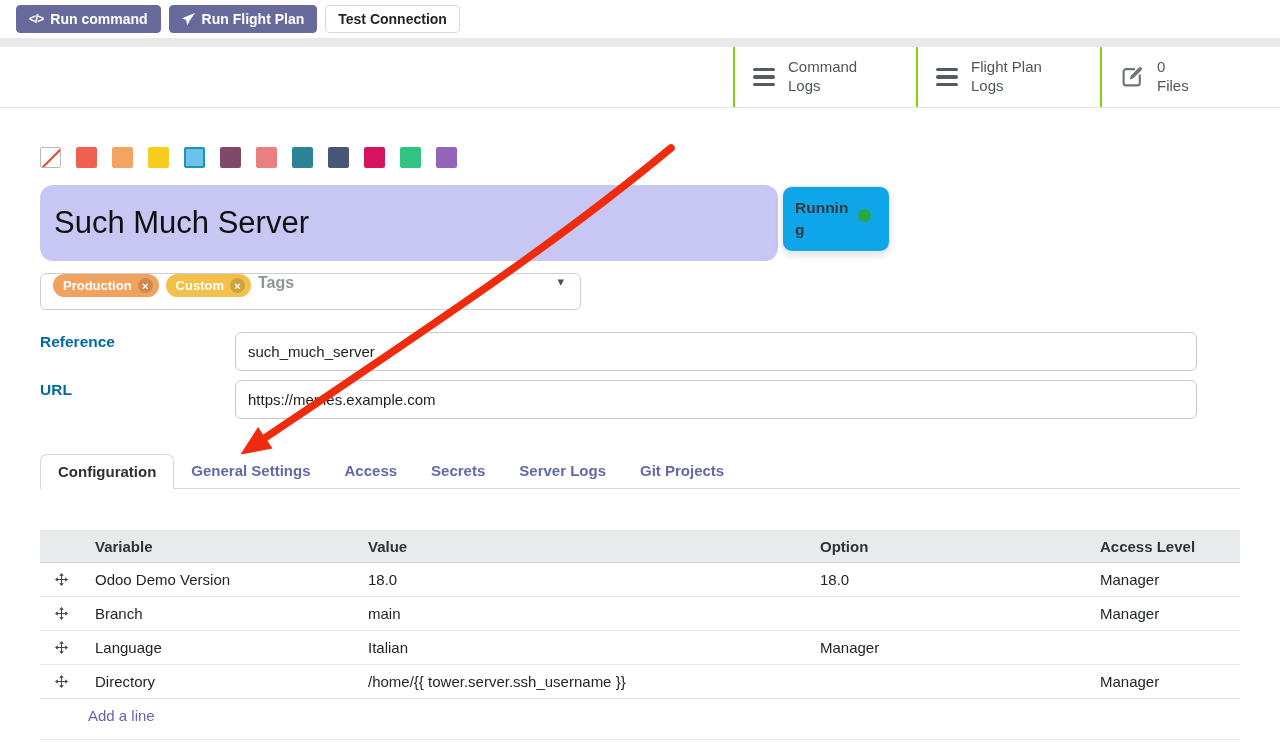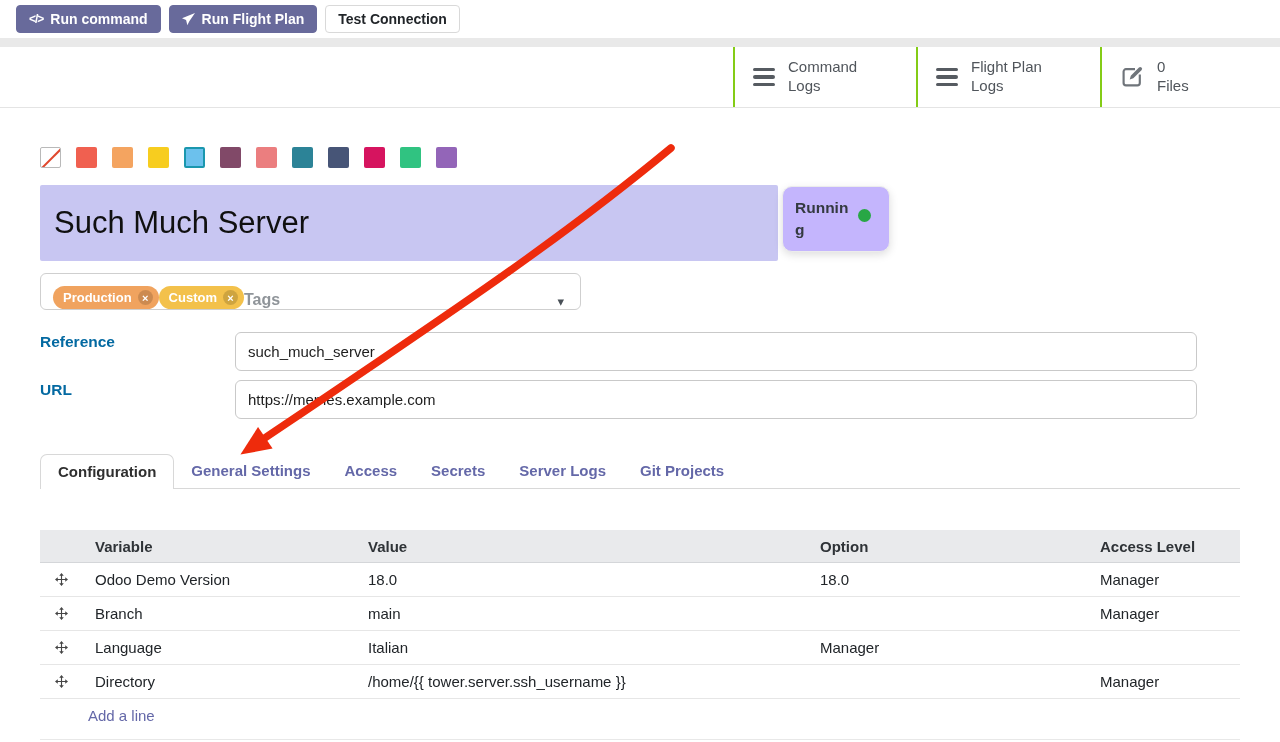"Such Much Server" .title-box { border-radius: 2px -> 13px }
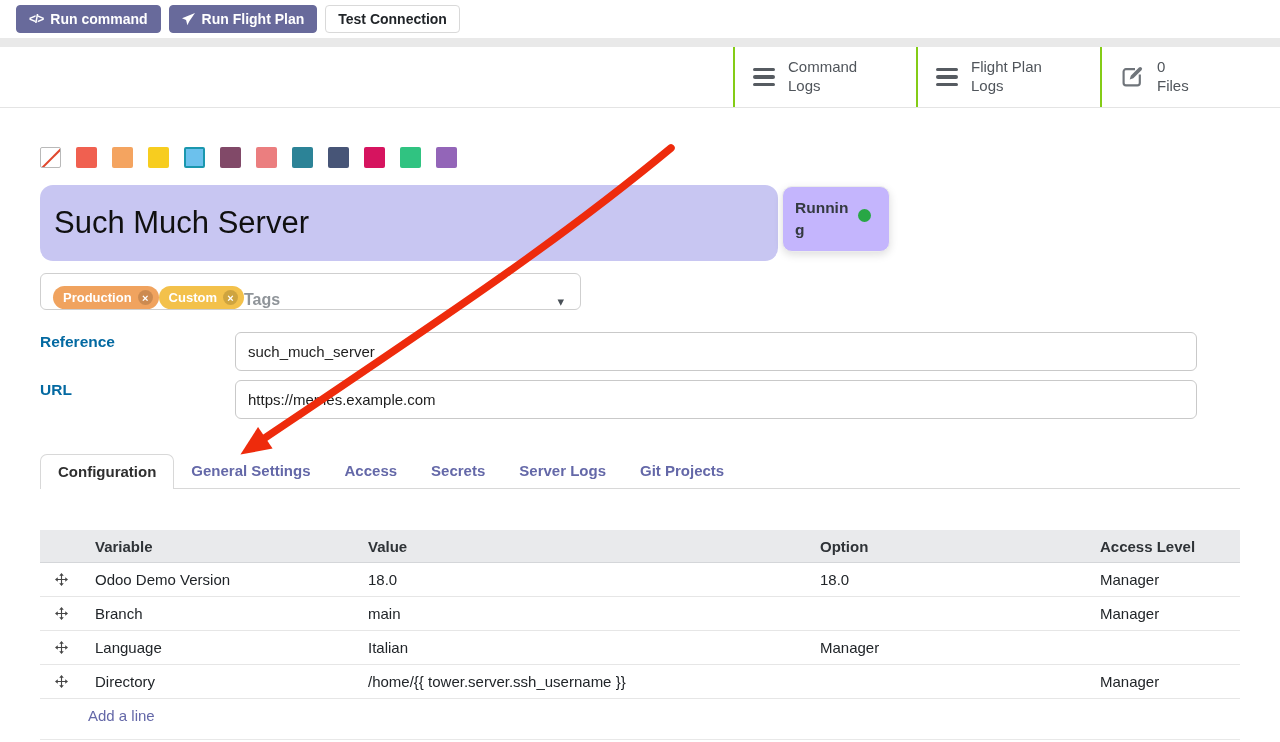"Running" .status-card { background: #c4b5fd -> #0ea5e9 }
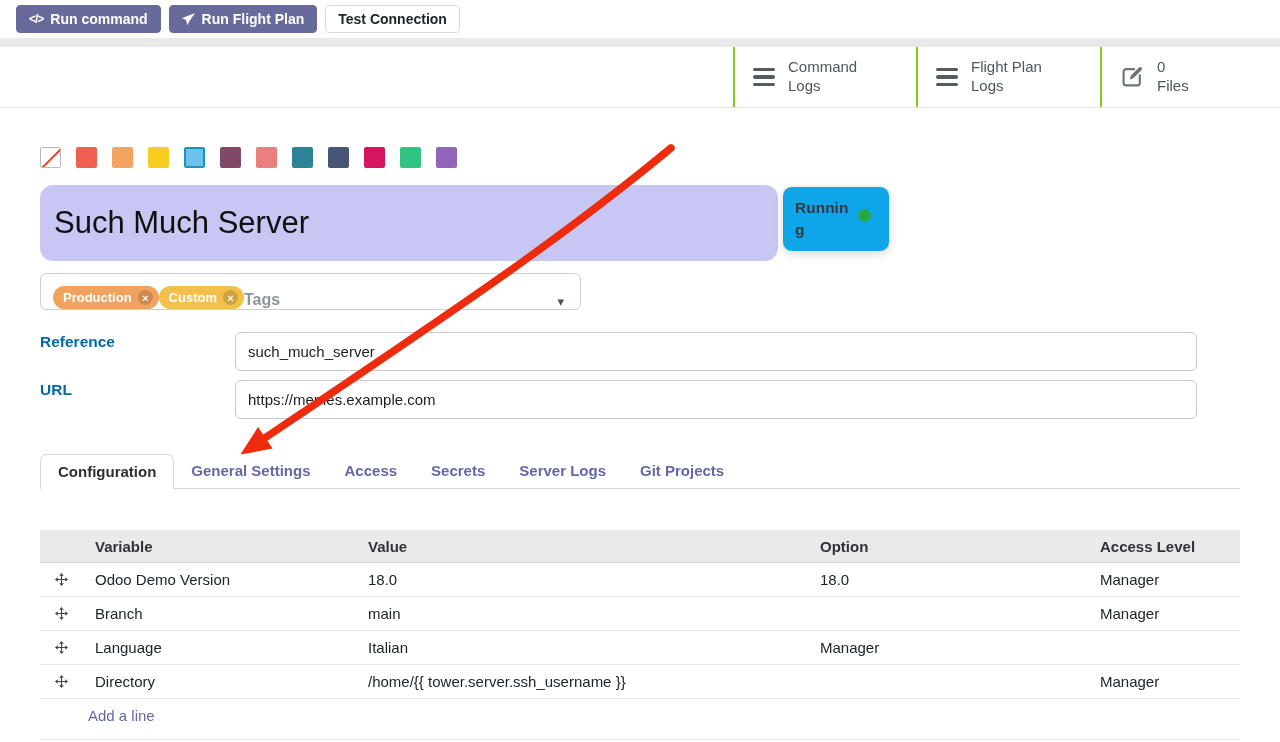"Production" .tags-field { align-items: flex-end -> flex-start; gap: none -> 7px }
